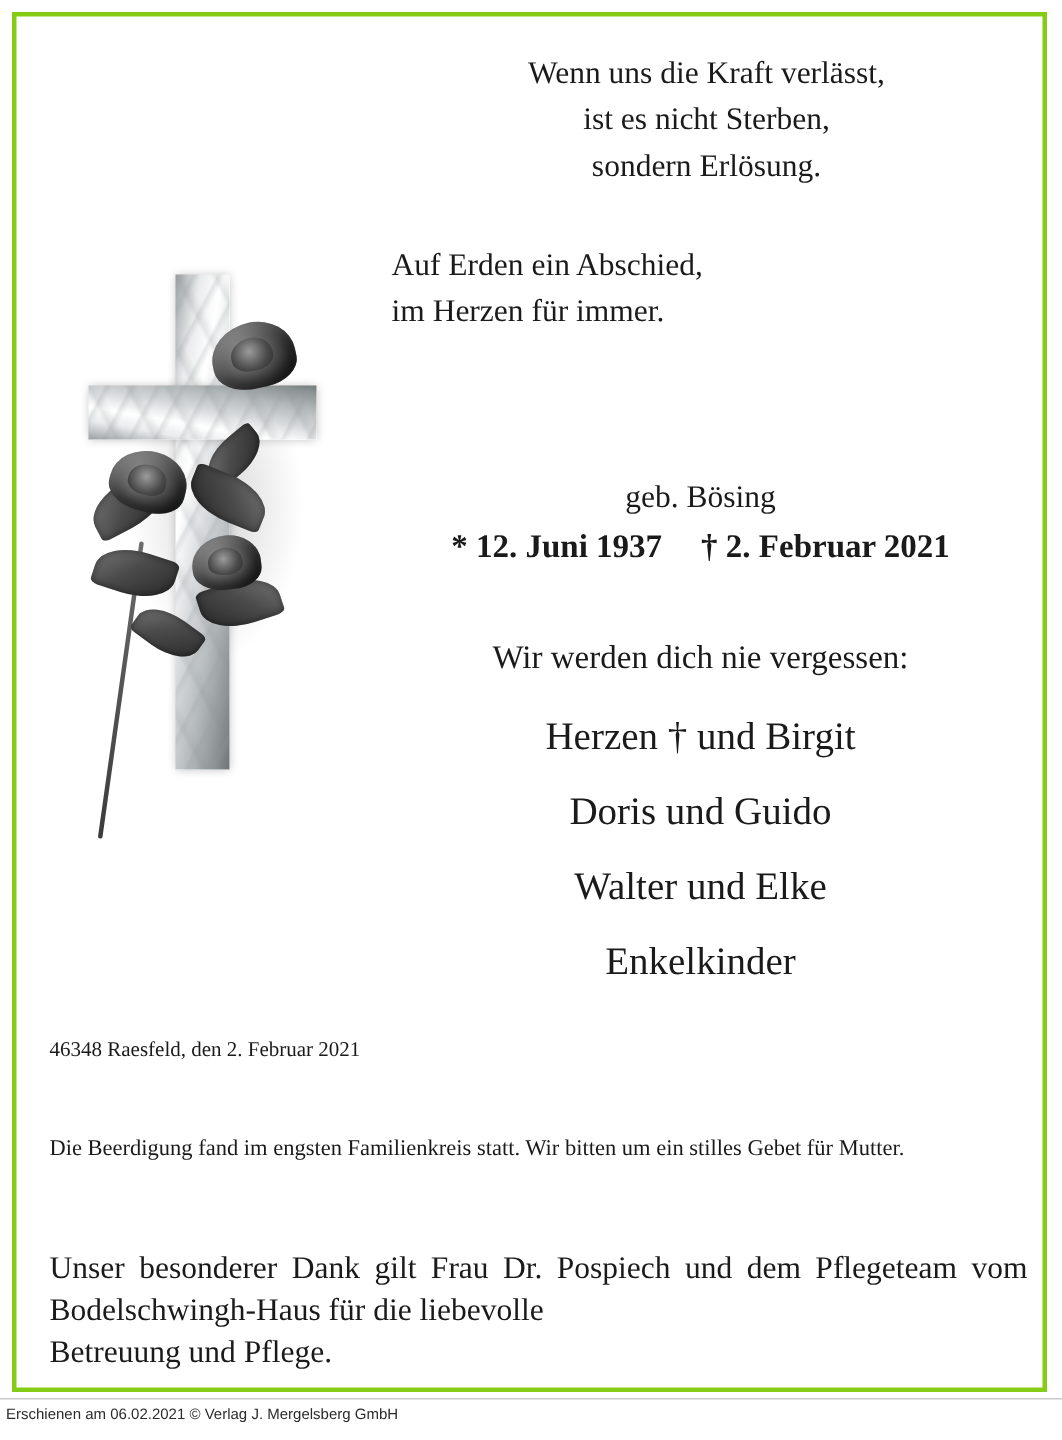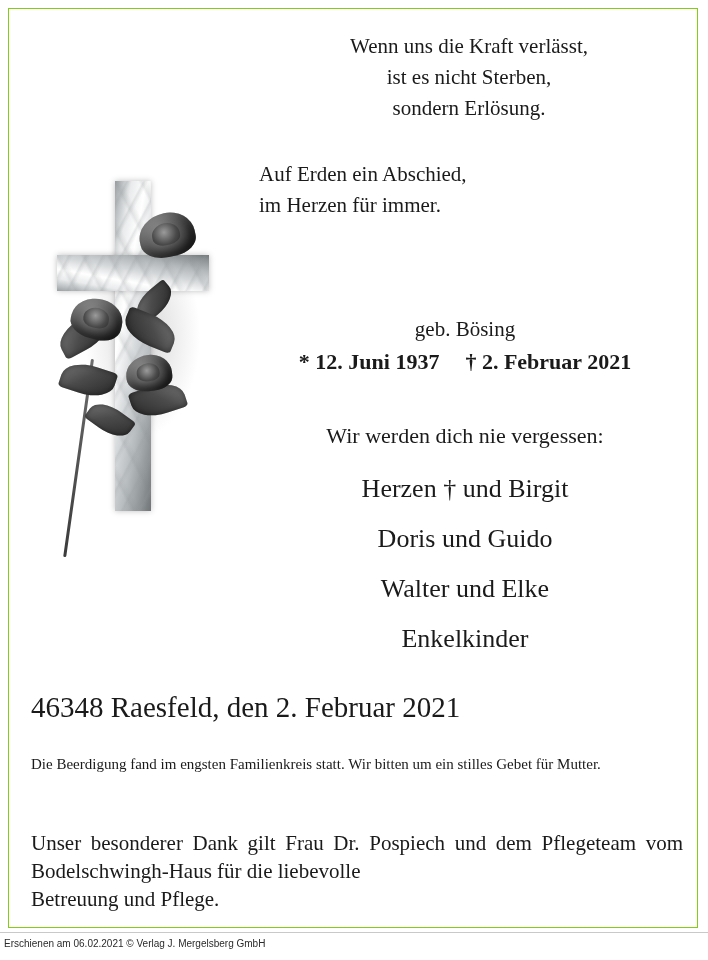"Wenn uns die Kraft verlässt," .obituary-card { border: 1px solid #84cc16 -> 3px solid #84cc16 }
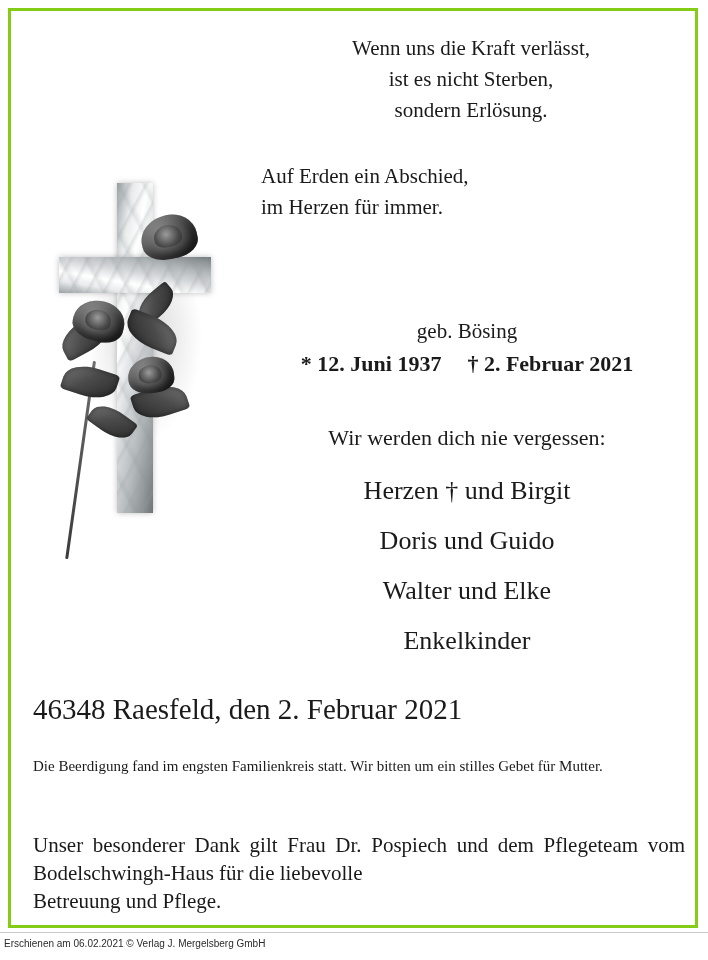"46348 Raesfeld, den 2. Februar" .place-date { font-size: 29px -> 14px }
